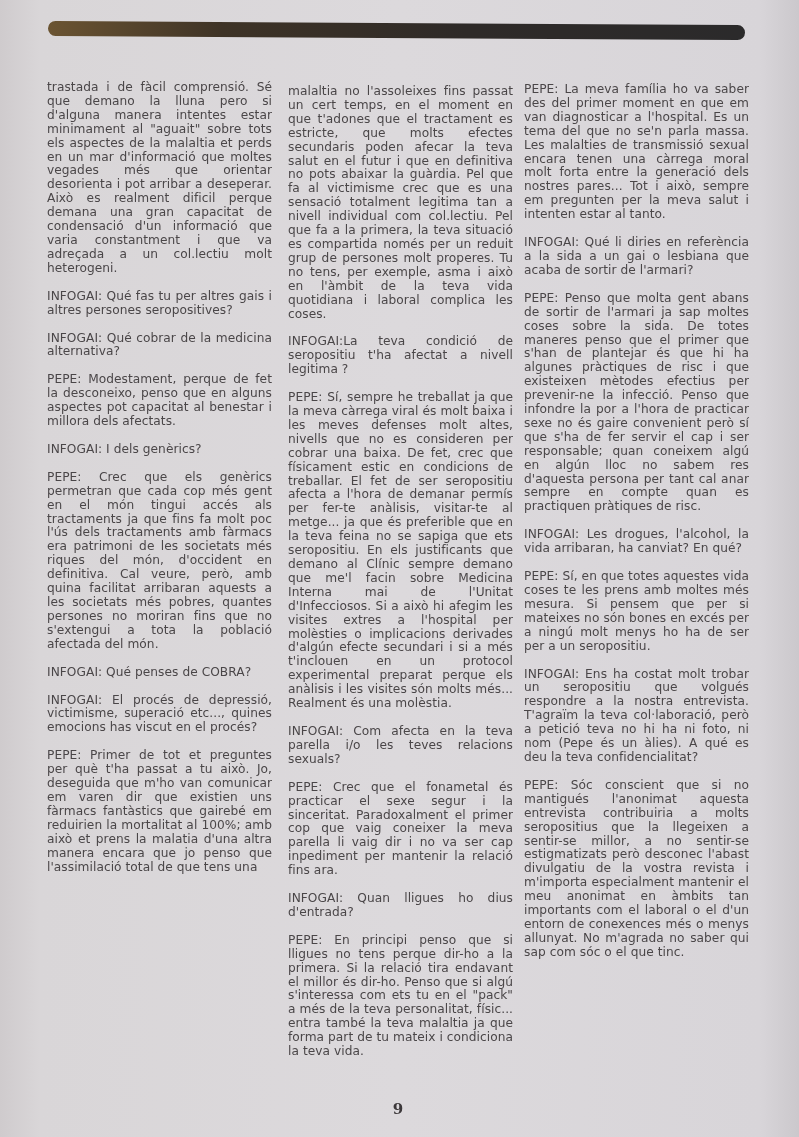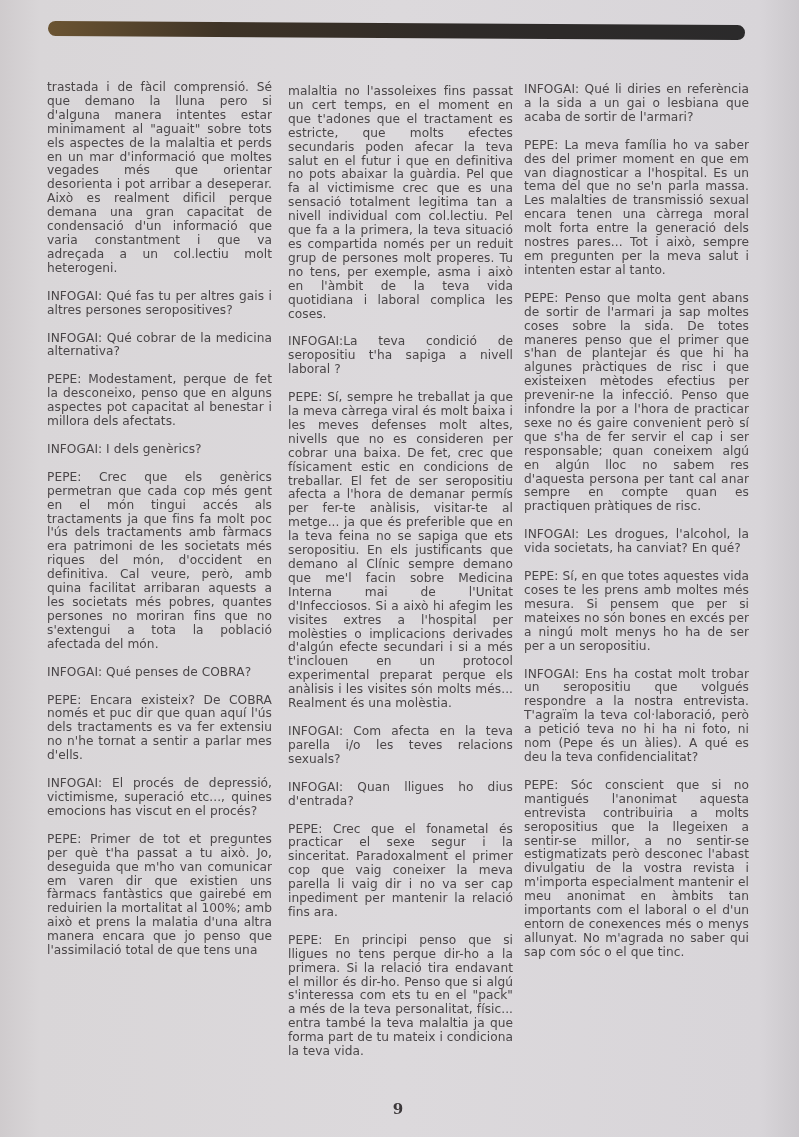"INFOGAI: Qué li diries en" p { order: before "PEPE: La meva família ho" -> after "PEPE: La meva família ho" }
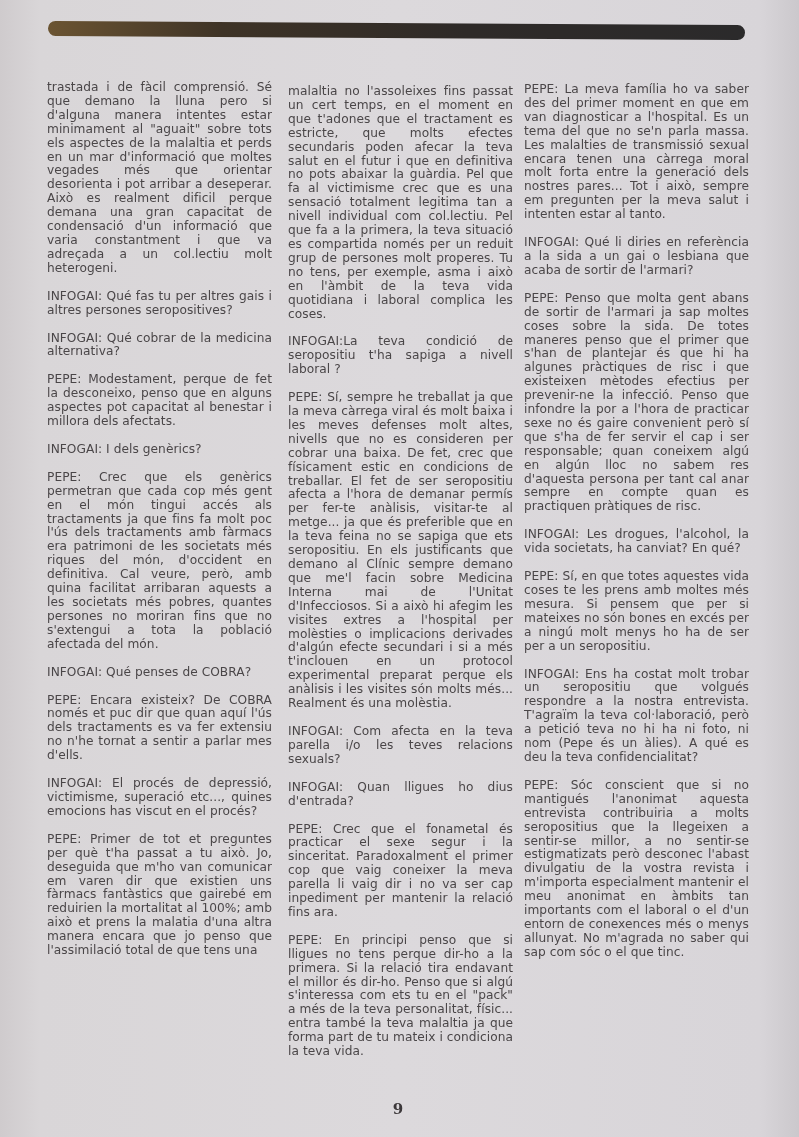"INFOGAI:La teva condició de seropositiu" p { text: sapiga a nivell laboral -> afectat a nivell legitima }
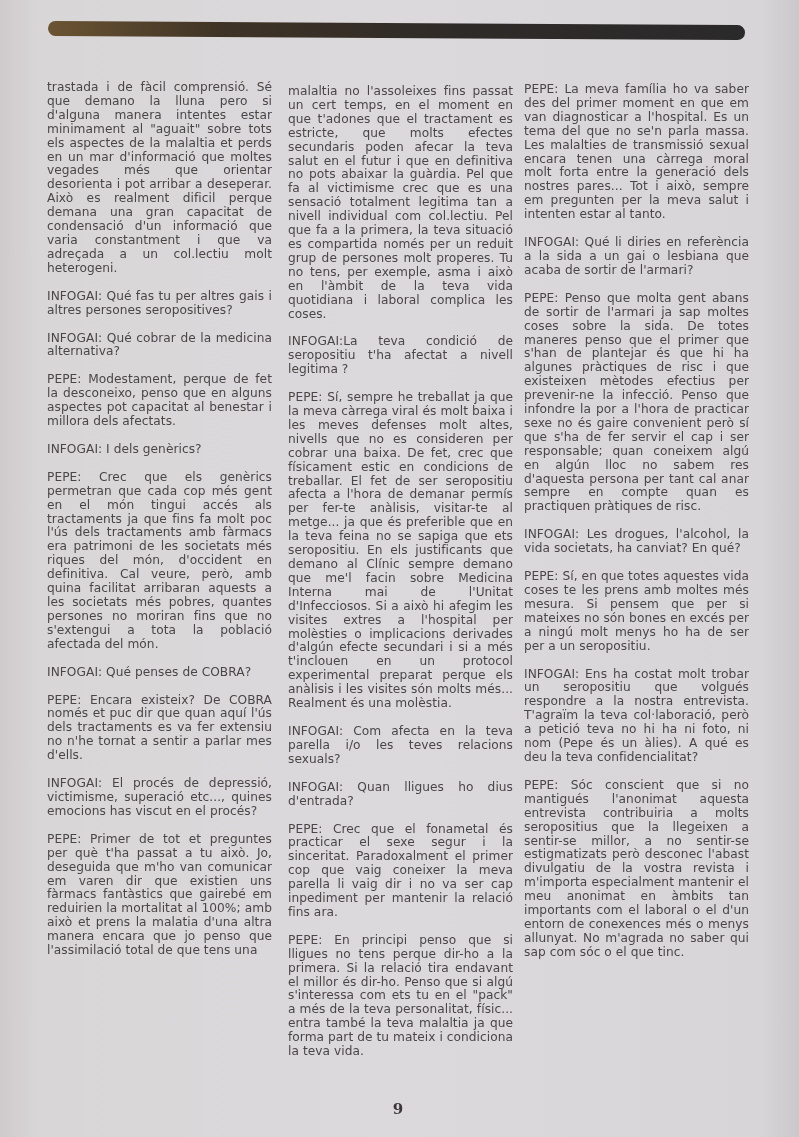"INFOGAI: Les drogues, l'alcohol, la" p { text: societats -> arribaran }
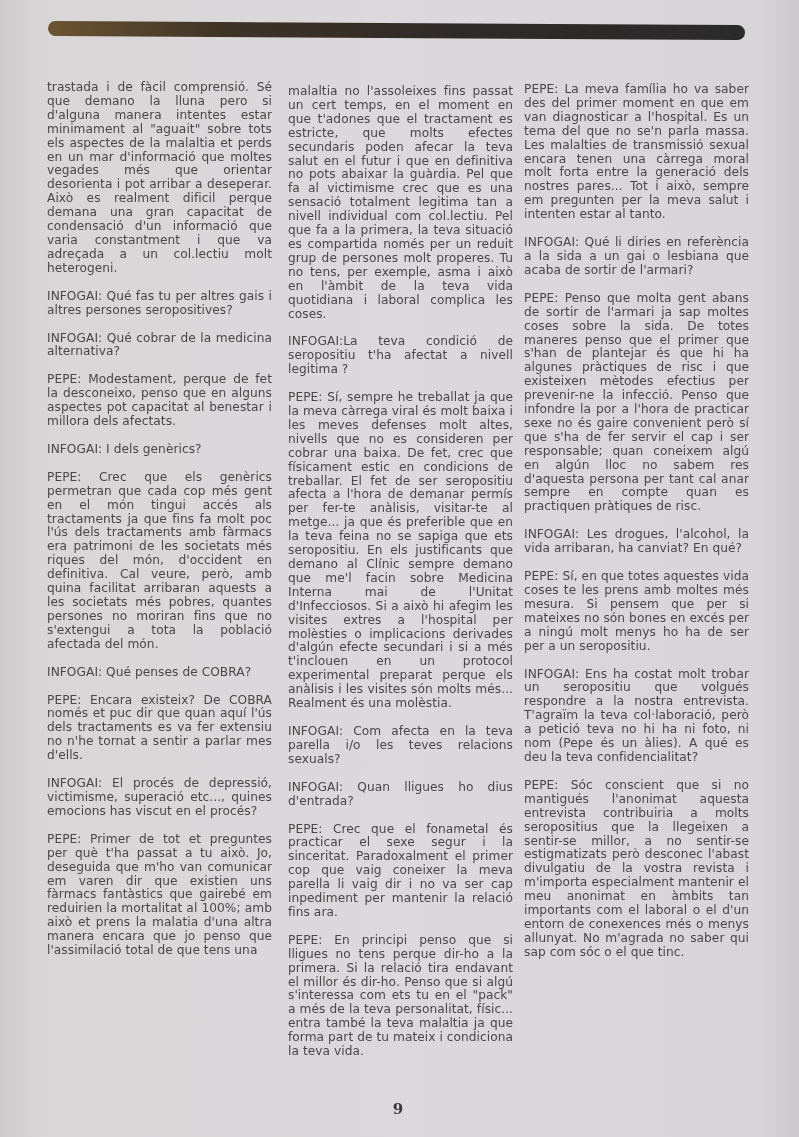"PEPE: Encara existeix? De COBRA" p { html: <p>PEPE: Encara existeix? De COBRA només et puc dir que quan aquí l'ús dels tractaments es va fer extensiu no n'he tornat a sentir a parlar mes d'ells.</p> -> none }
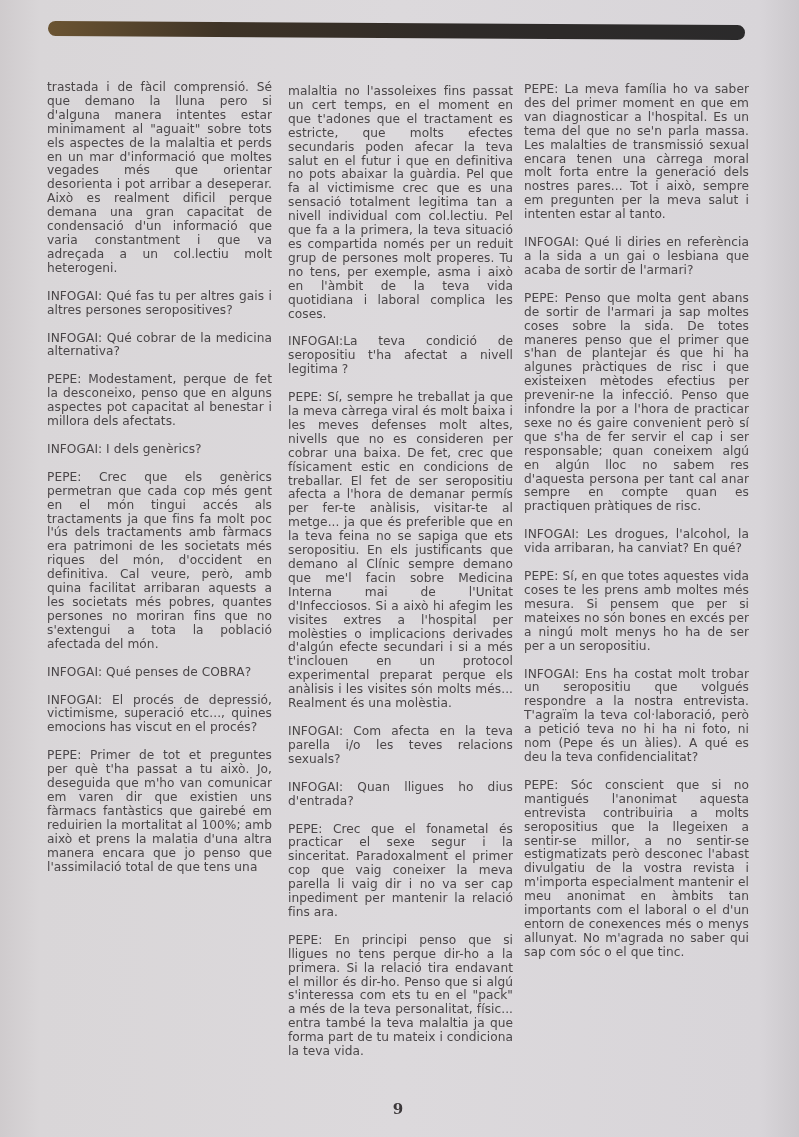"INFOGAI: Quan lligues ho dius" p { order: before "PEPE: Crec que el fonametal" -> after "PEPE: Crec que el fonametal" }
